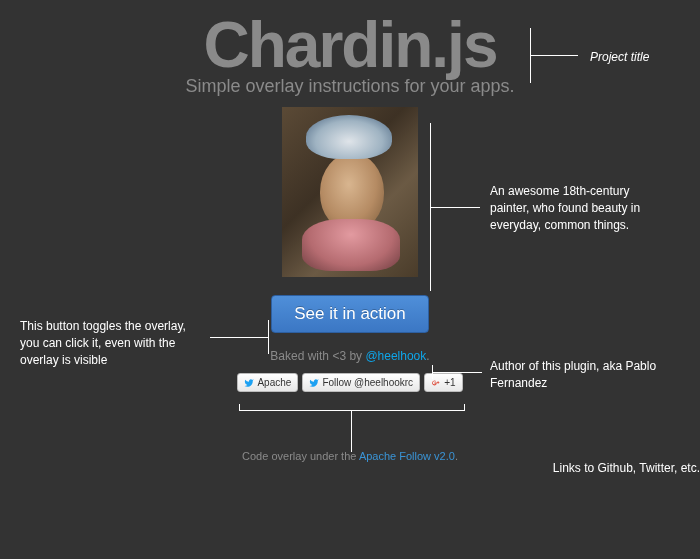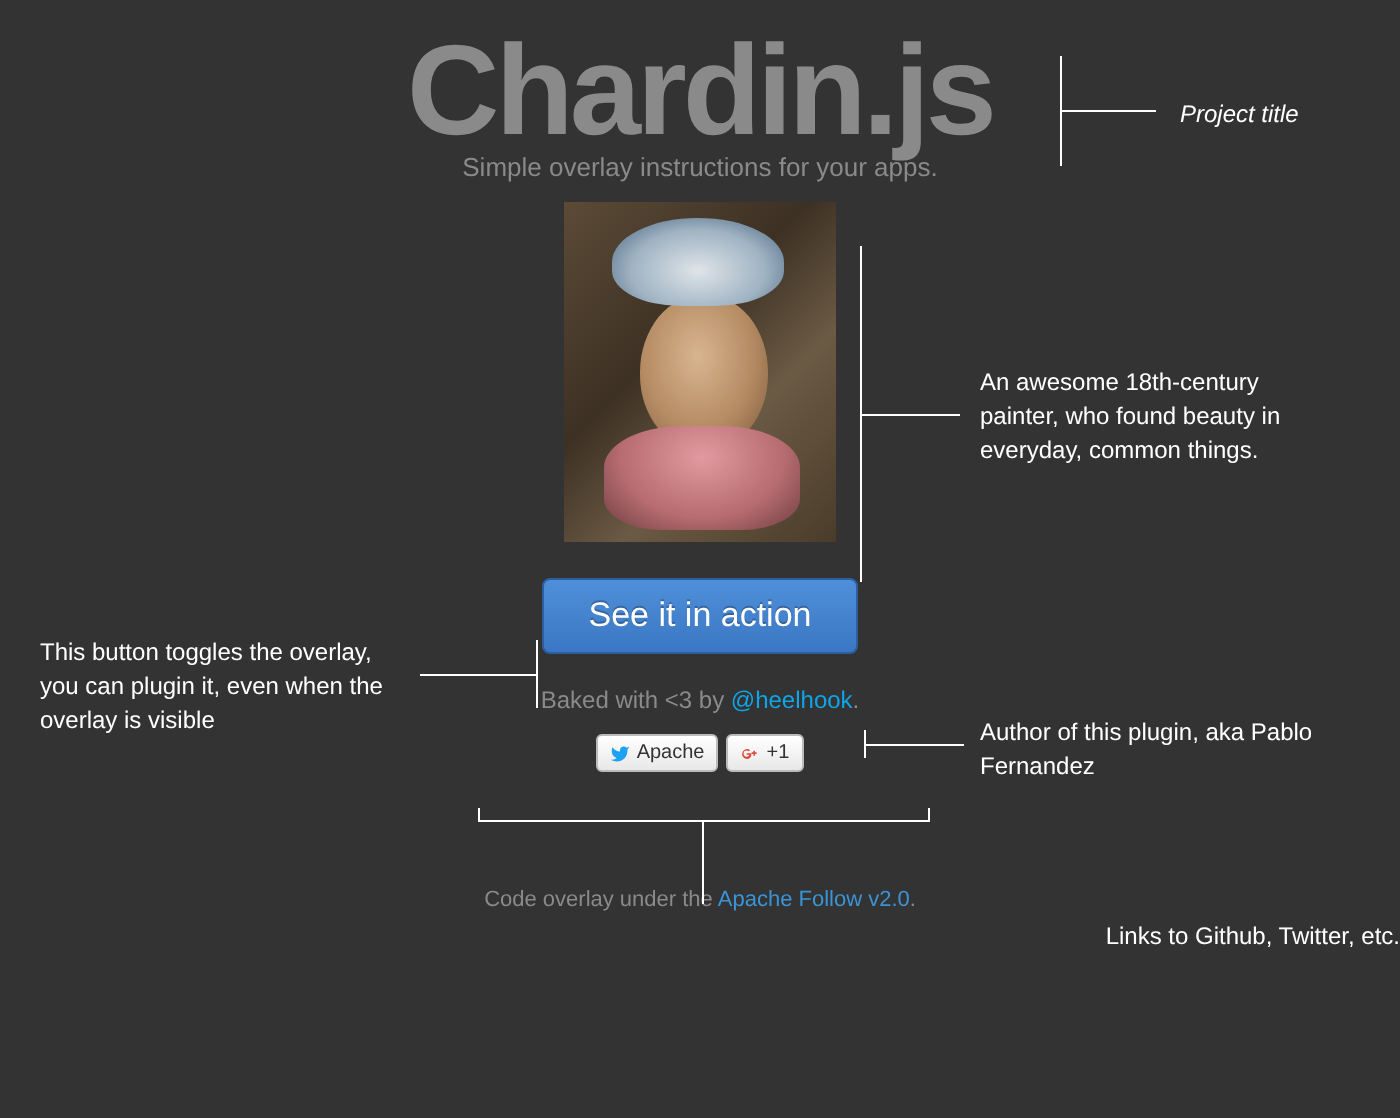"Simple overlay instructions for your" .subtitle { font-size: 13px -> 18px }
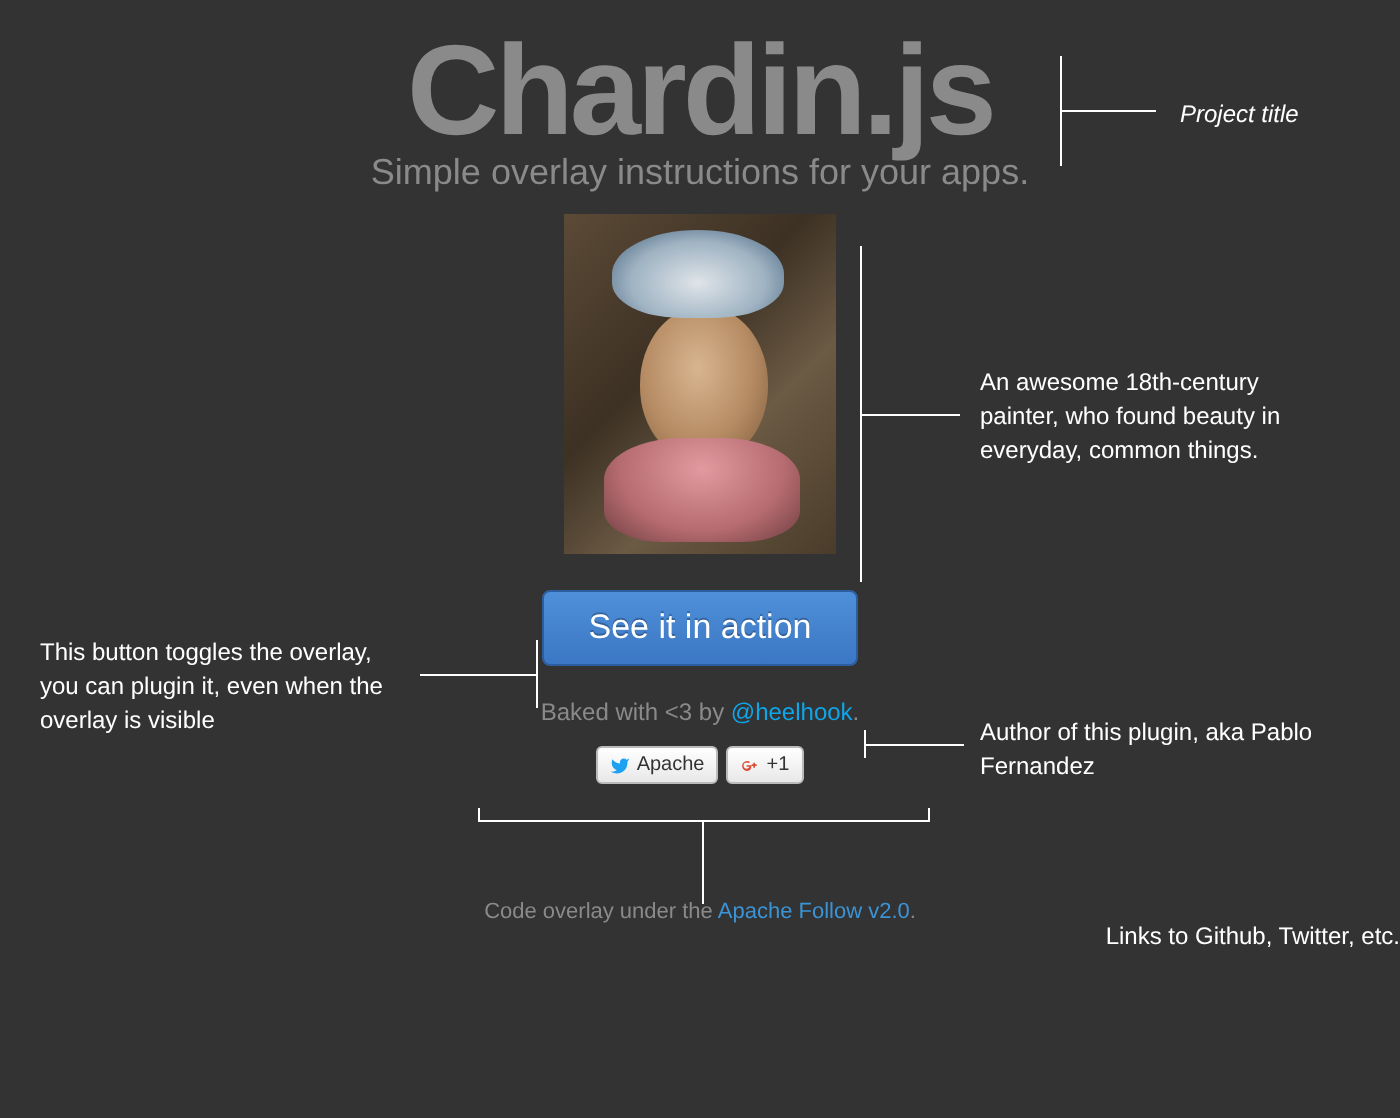"This button toggles the overlay," div.anno-label { text: plugin it, even when -> click it, even with }
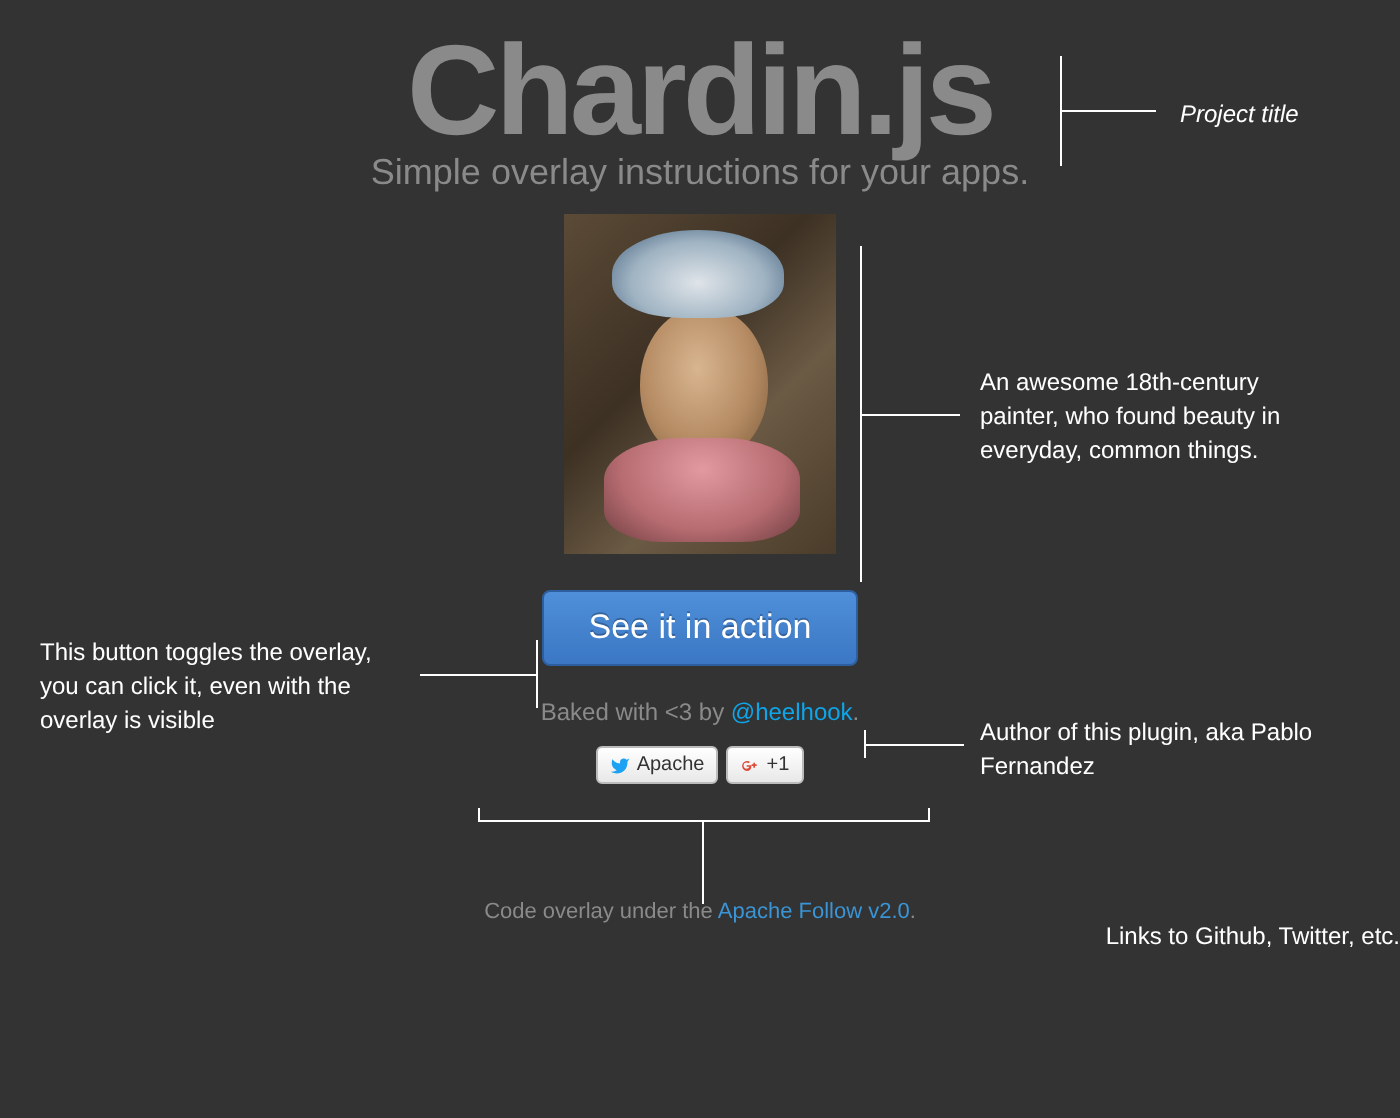"Follow @heelhookrc" span.social-btn { html: none -> <span> <svg> <path></path> </svg> <span>Follow @heelhookrc</span> </span> }
